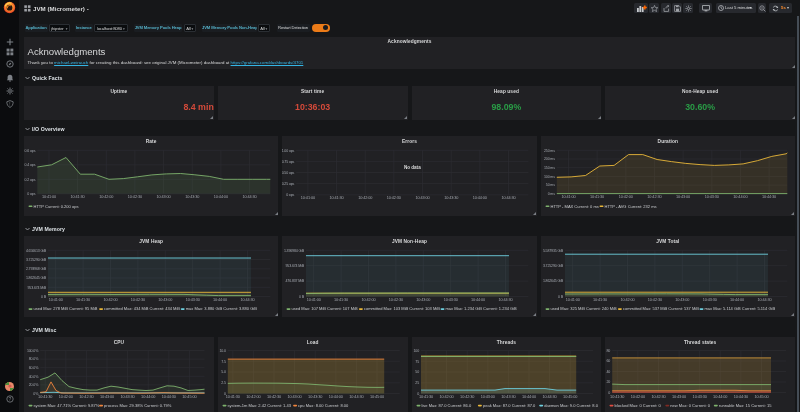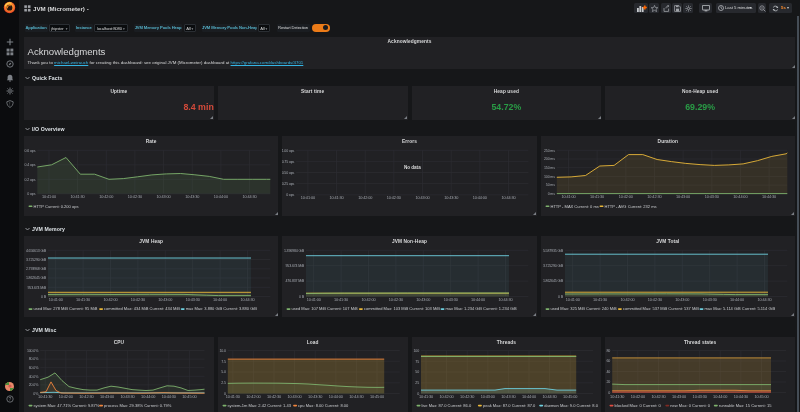"10:36:03" div.abs { html: none -> <div>10:36:03</div> }
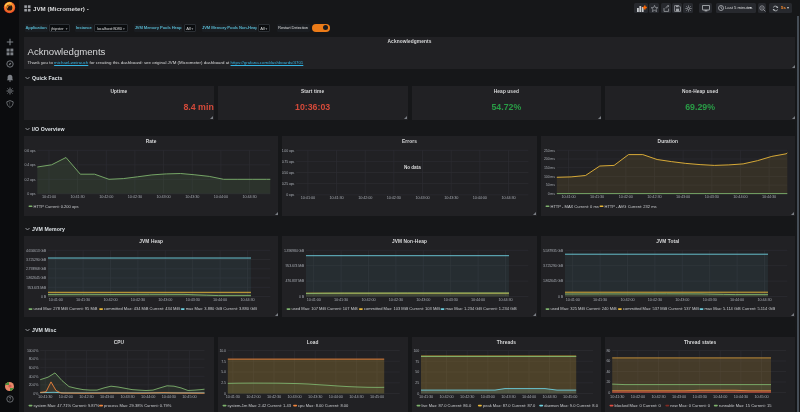"54.72%" div.abs { text: 54.72% -> 98.09% }
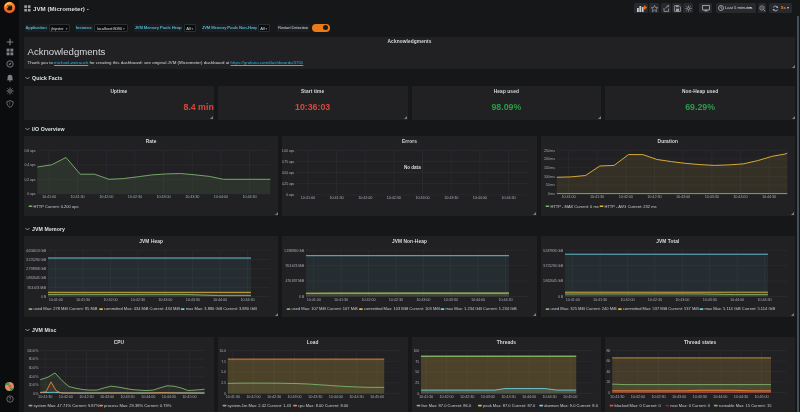"69.29%" div.abs { text: 69.29% -> 30.60% }
